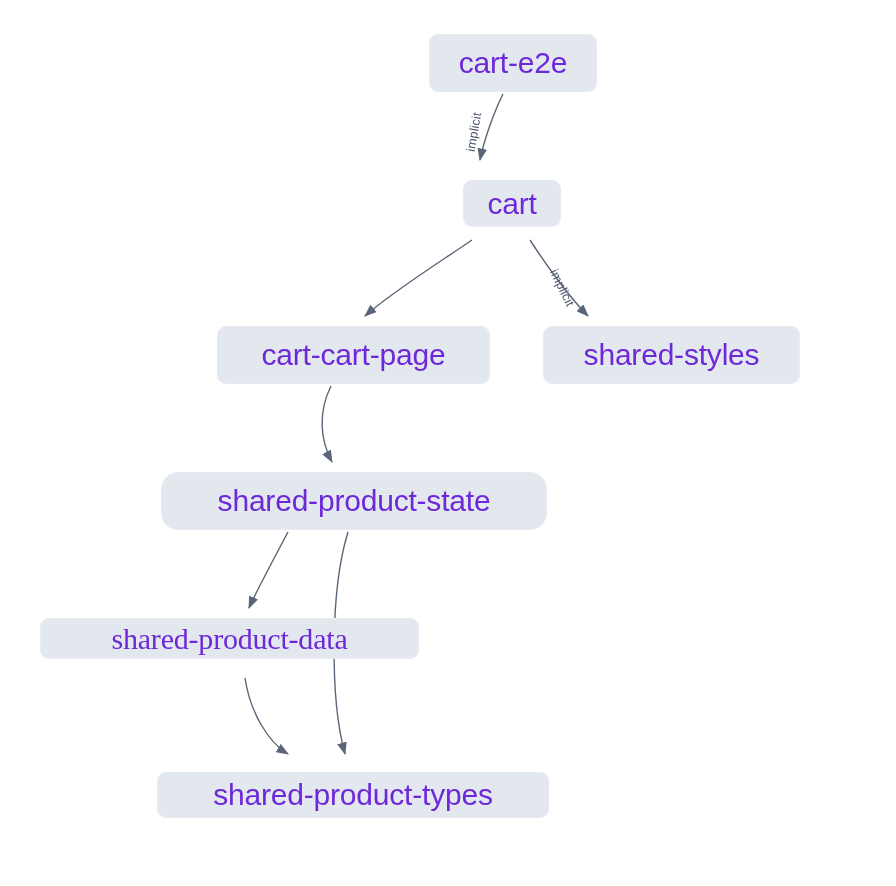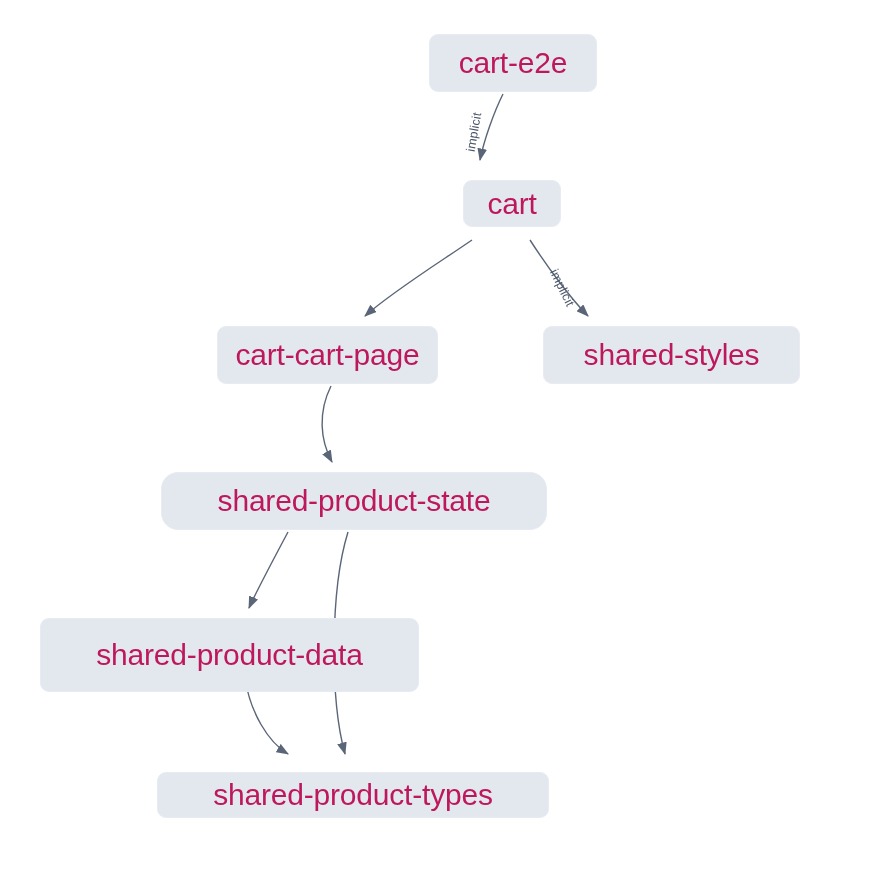"cart-e2e" .graph-node { color: #be185d -> #6d28d9 }
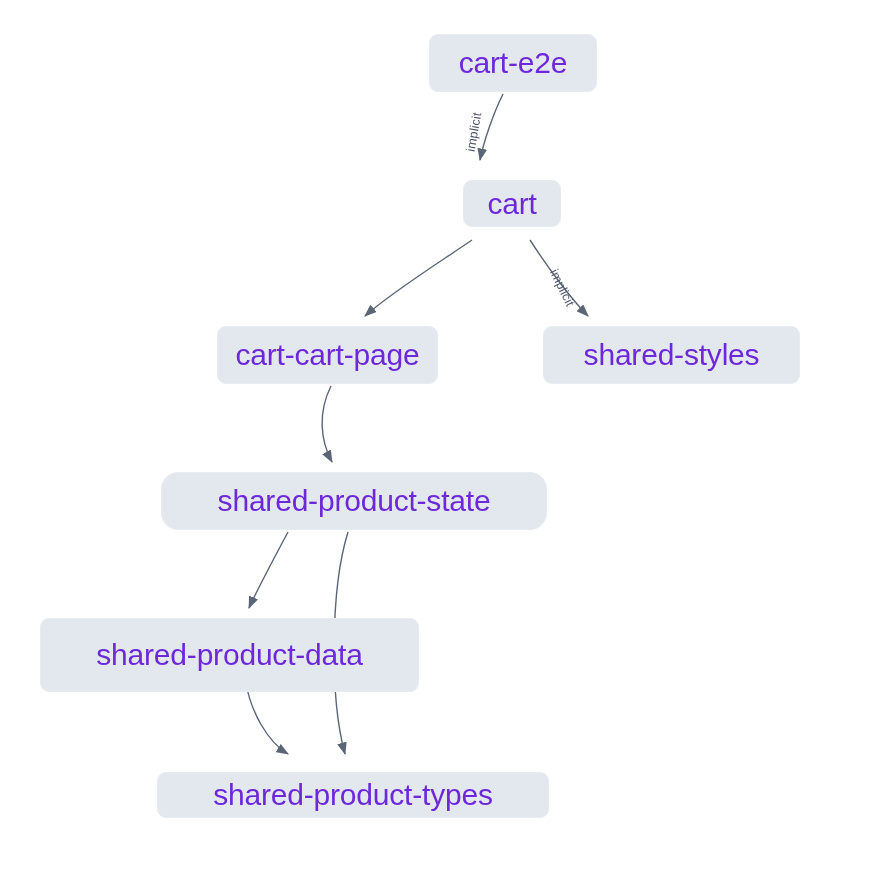"cart-cart-page" div.graph-node { width: 221px -> 273px }
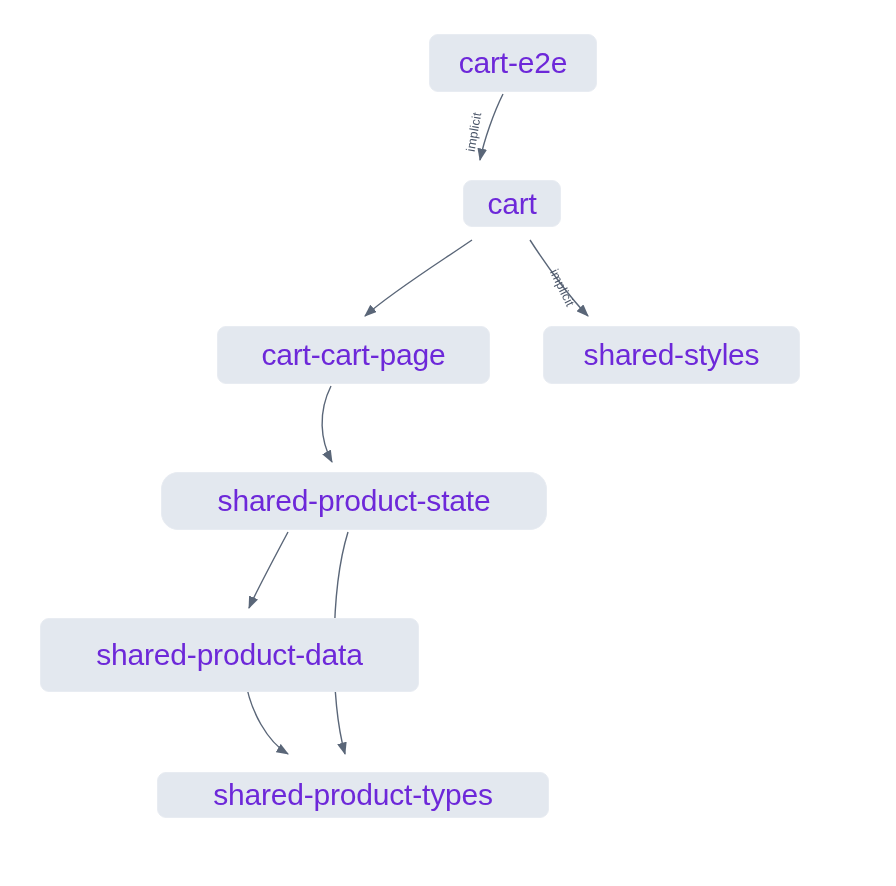"shared-product-data" div.graph-node { font-family: none -> Liberation Serif, serif; height: 74px -> 41px }
